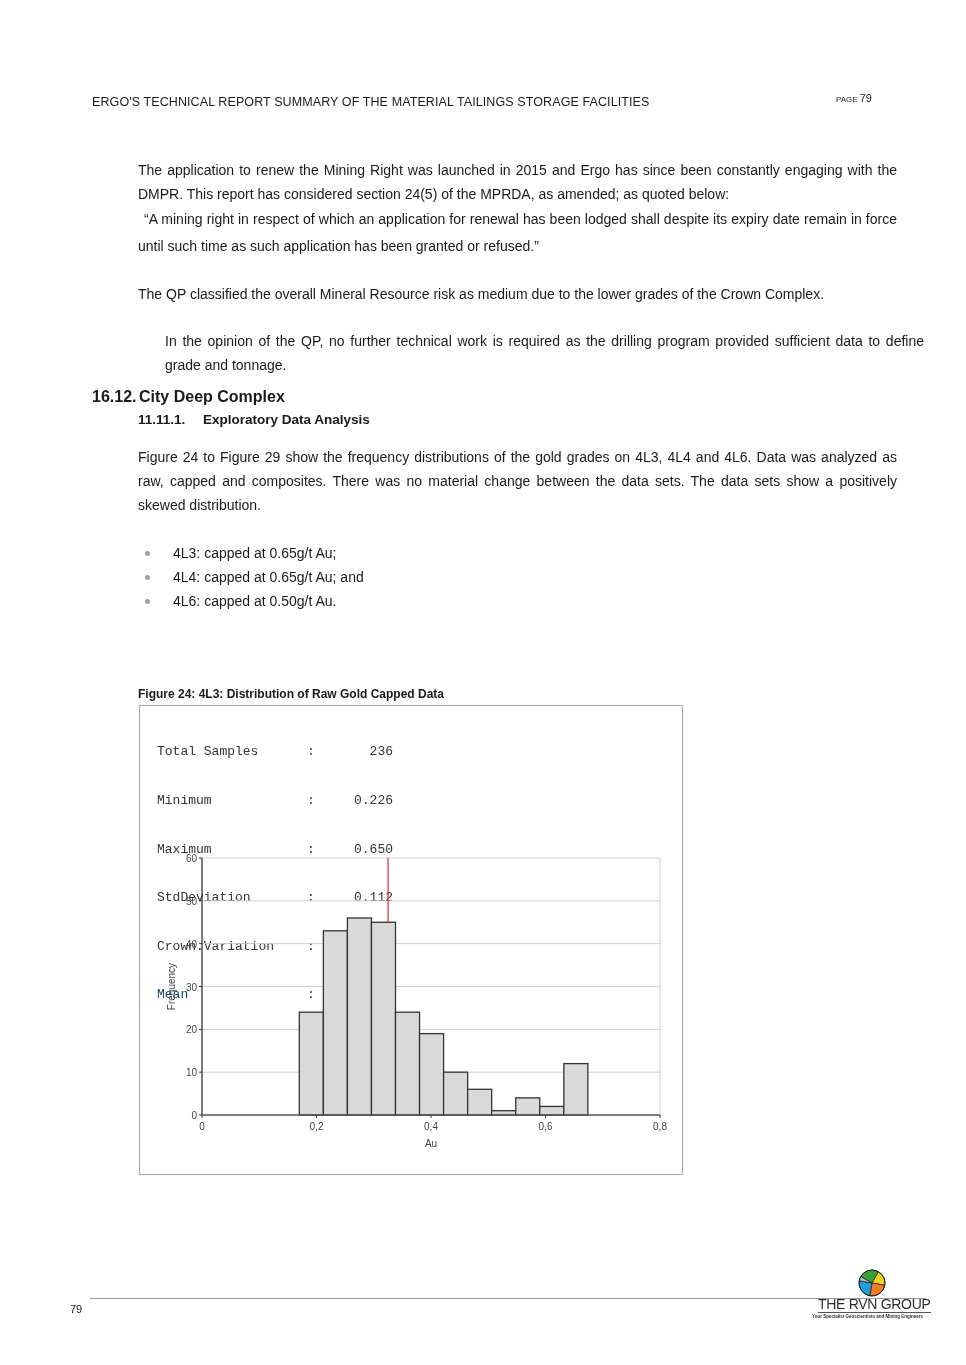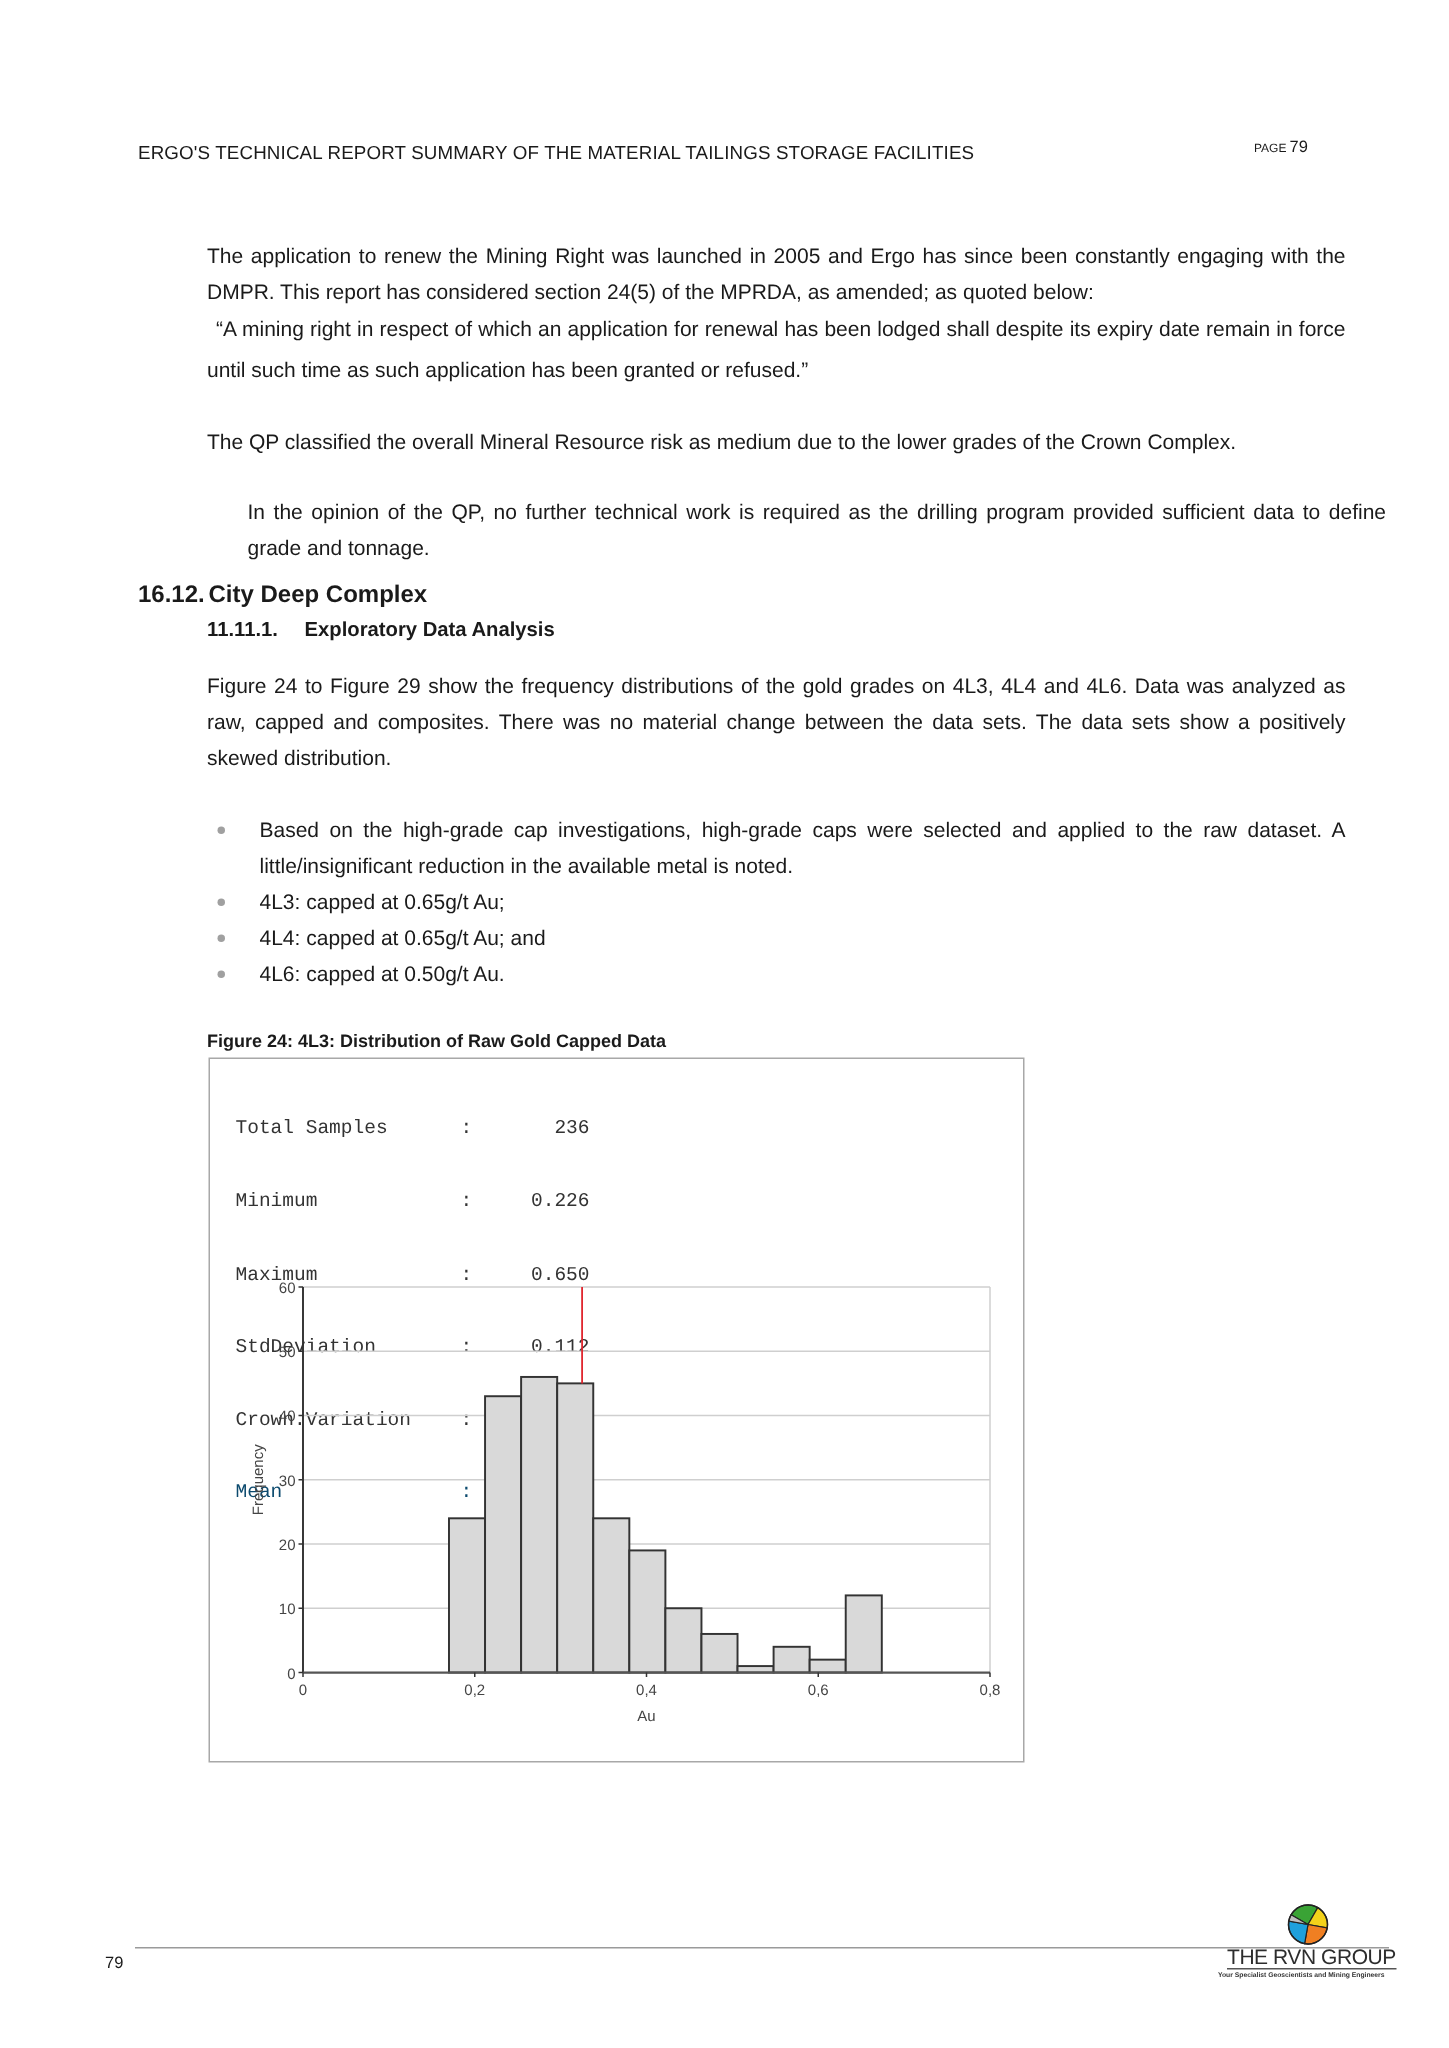"The application to renew the" div.abs { text: 2005 -> 2015 }
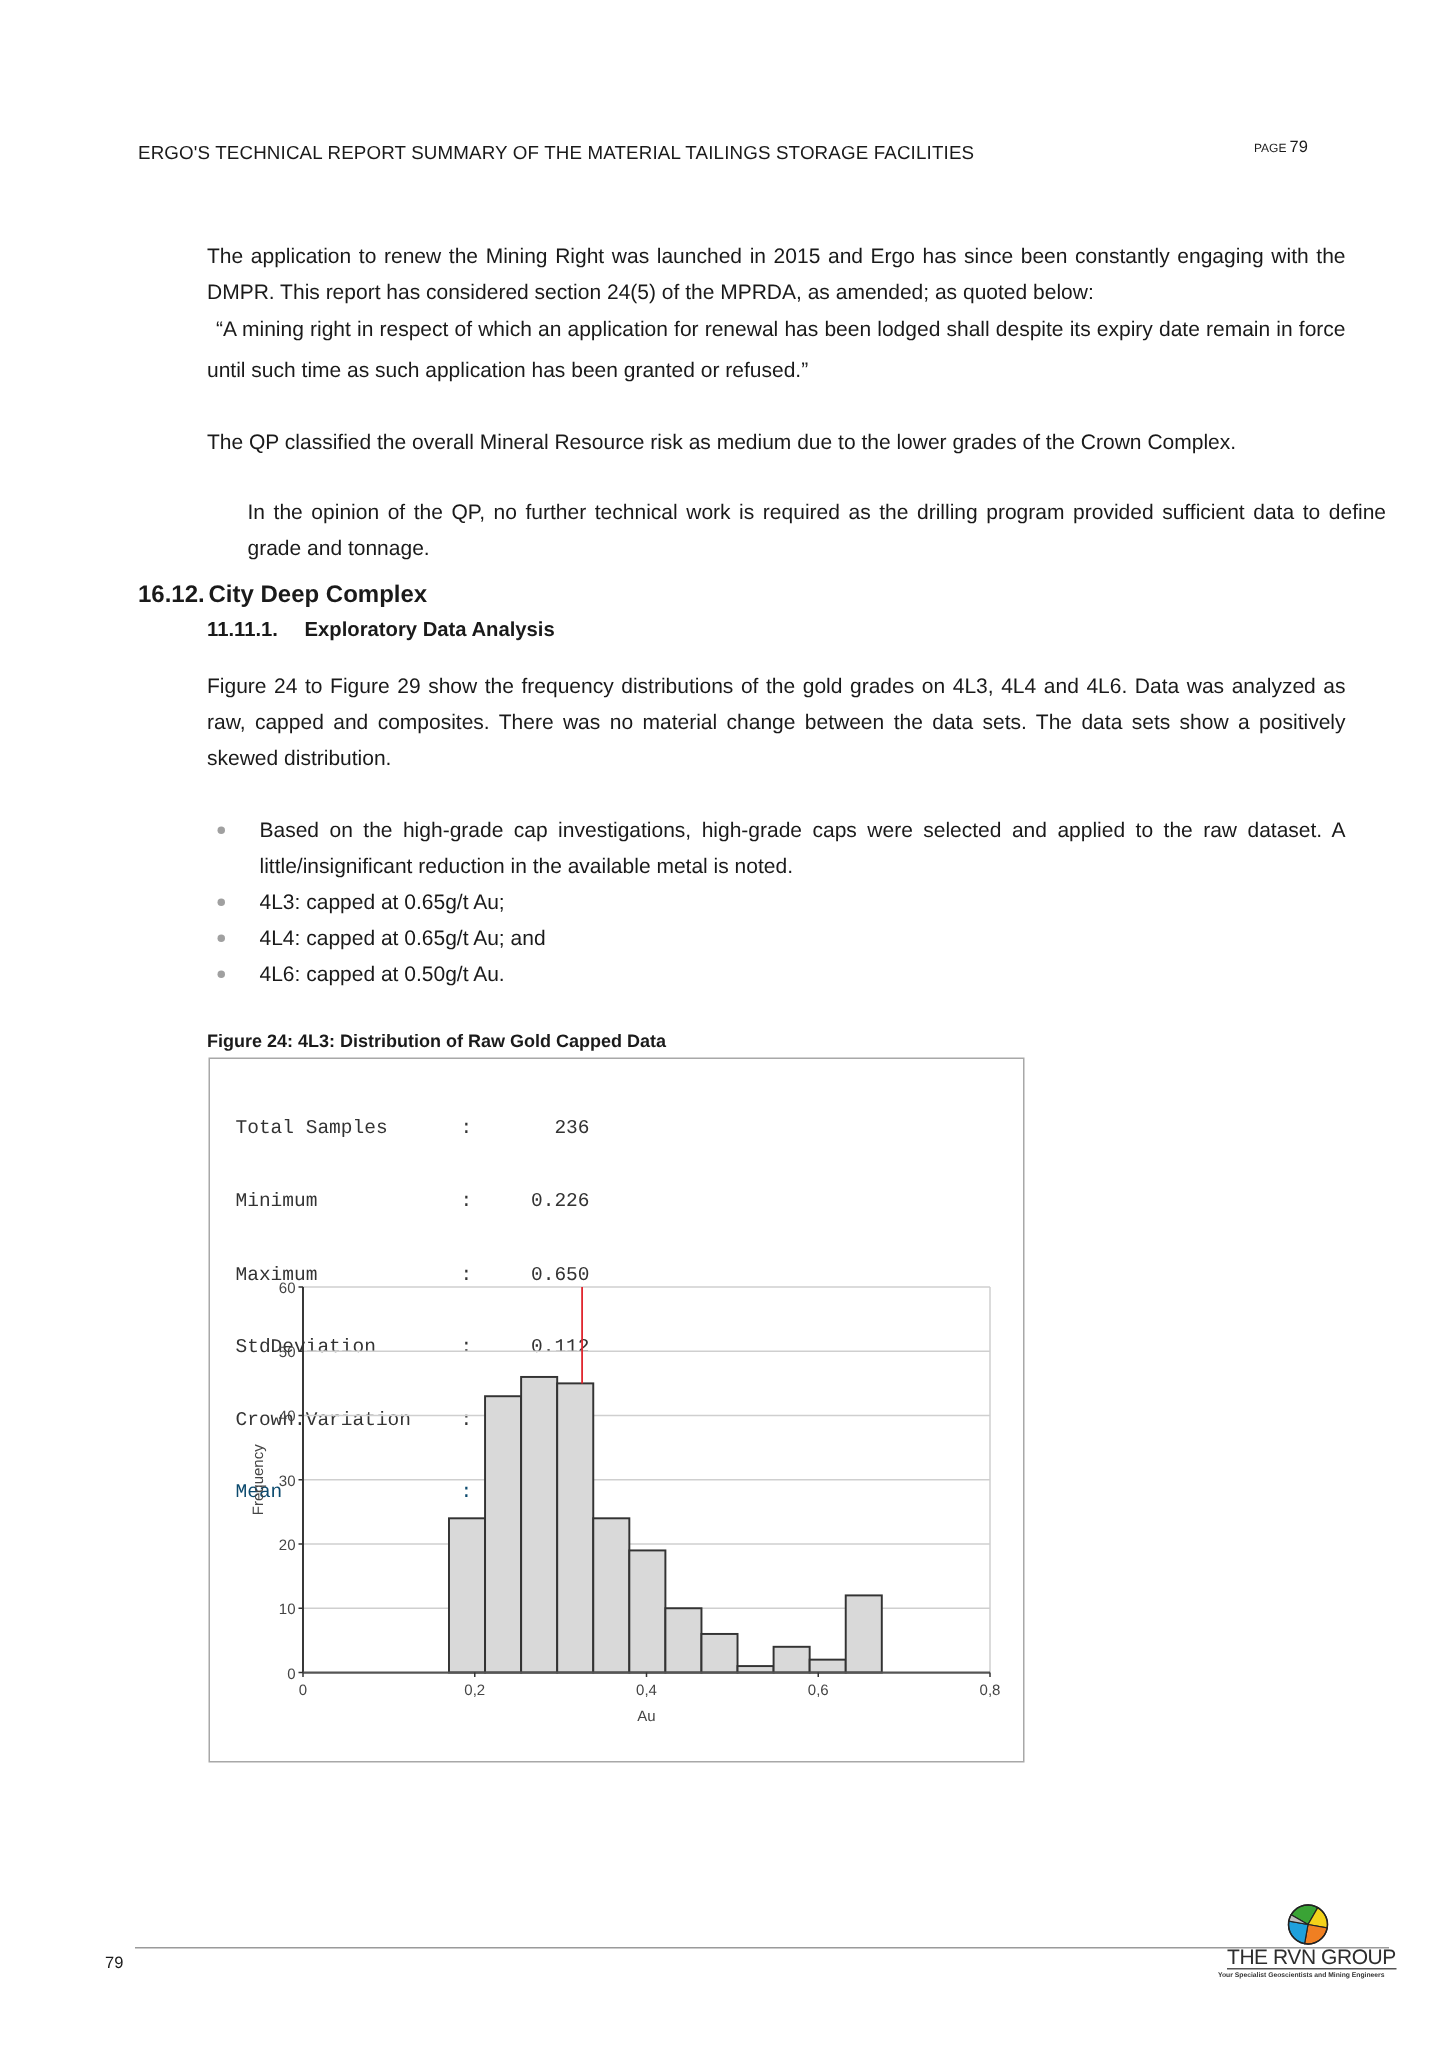"Based on the high-grade cap" li { html: <li><span></span><span>Based on the high-grade cap investigations, high-grade caps were selected and applied to the raw dataset. A little/insignificant reduction in the available metal is noted.</span></li> -> none }
